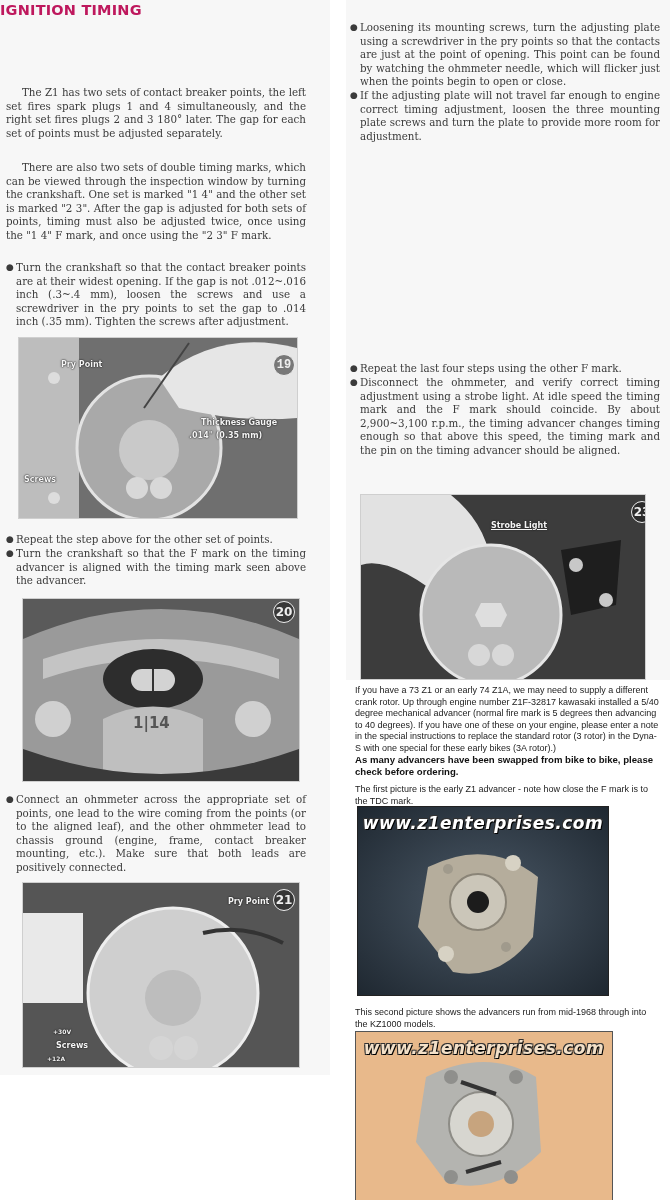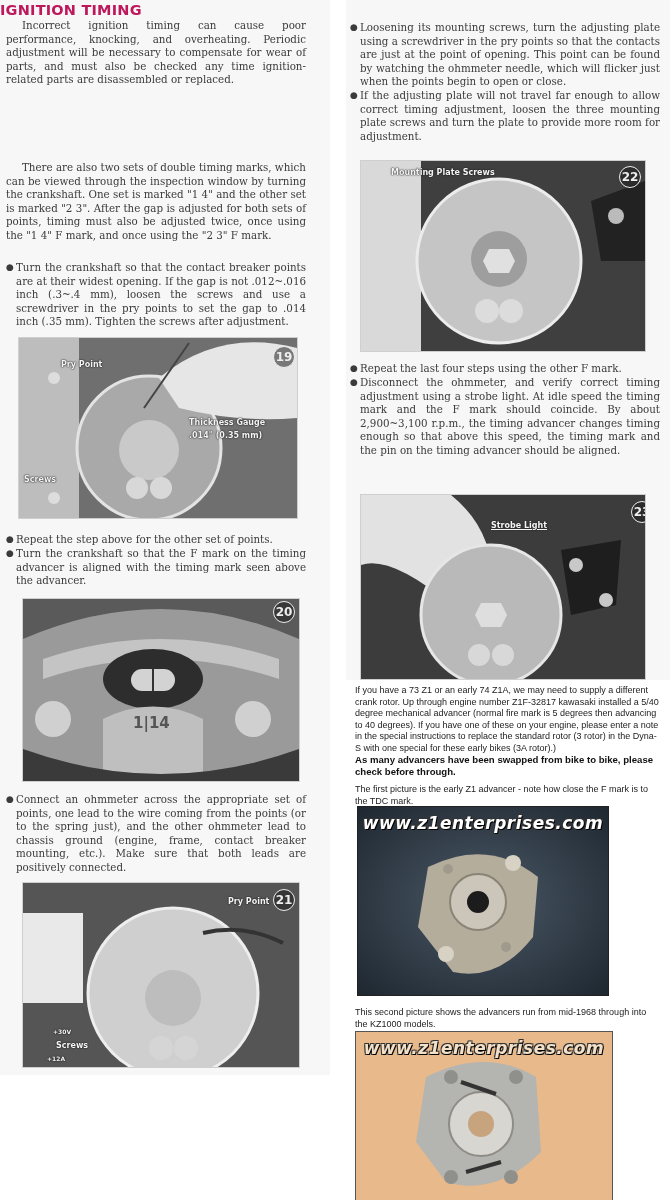"Incorrect ignition timing can cause" div.para { html: <div>Incorrect ignition timing can cause poor performance, knocking, and overheating. Periodic adjustment will be necessary to compensate for wear of parts, and must also be checked any time ignition-related parts are disassembled or replaced.</div> -> none }
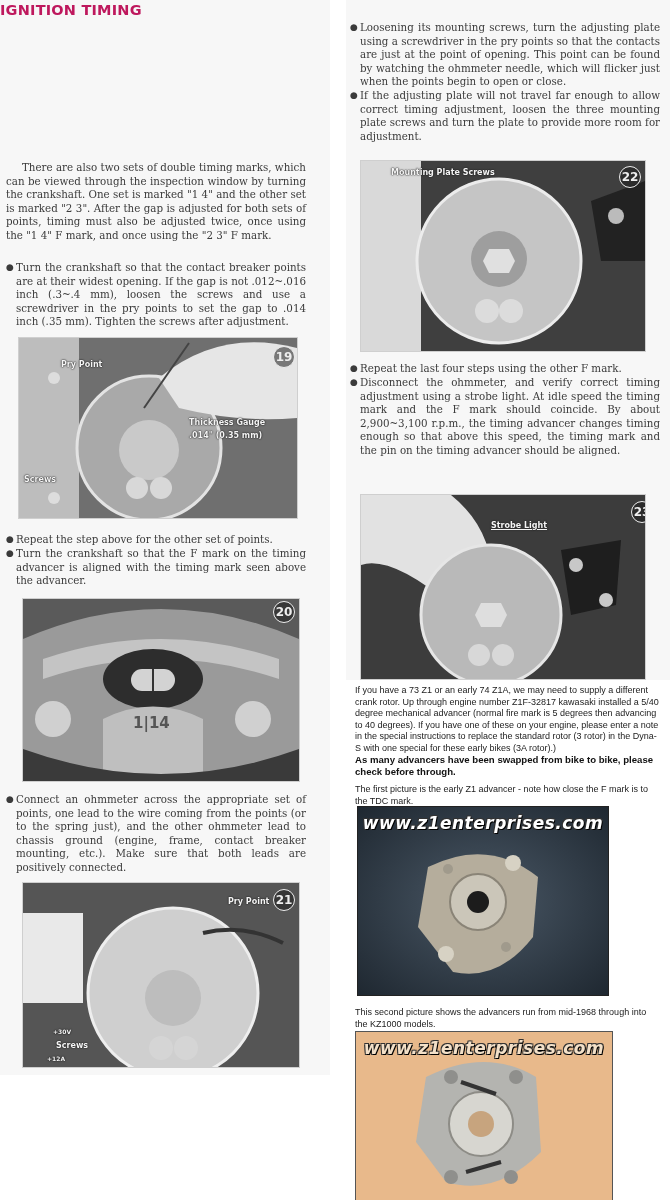"The Z1 has two sets" div.para { html: none -> <div>The Z1 has two sets of contact breaker points, the left set fires spark plugs 1 and 4 simultaneously, and the right set fires plugs 2 and 3 180° later. The gap for each set of points must be adjusted separately.</div> }
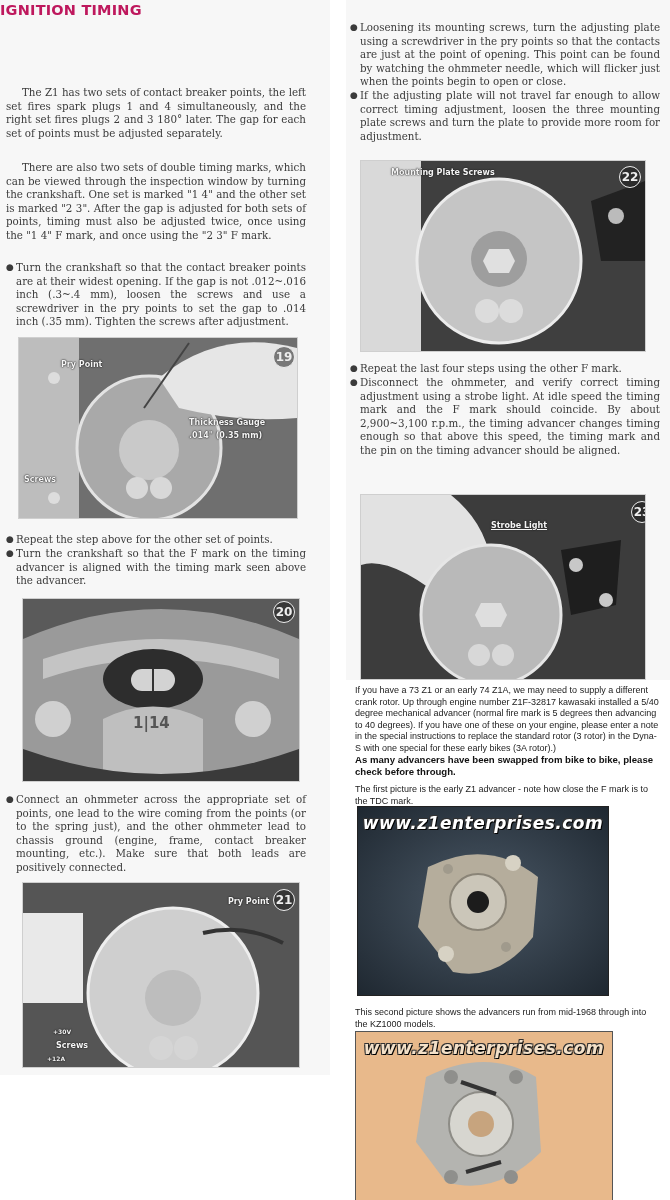"If the adjusting plate will" span { text: allow -> engine }
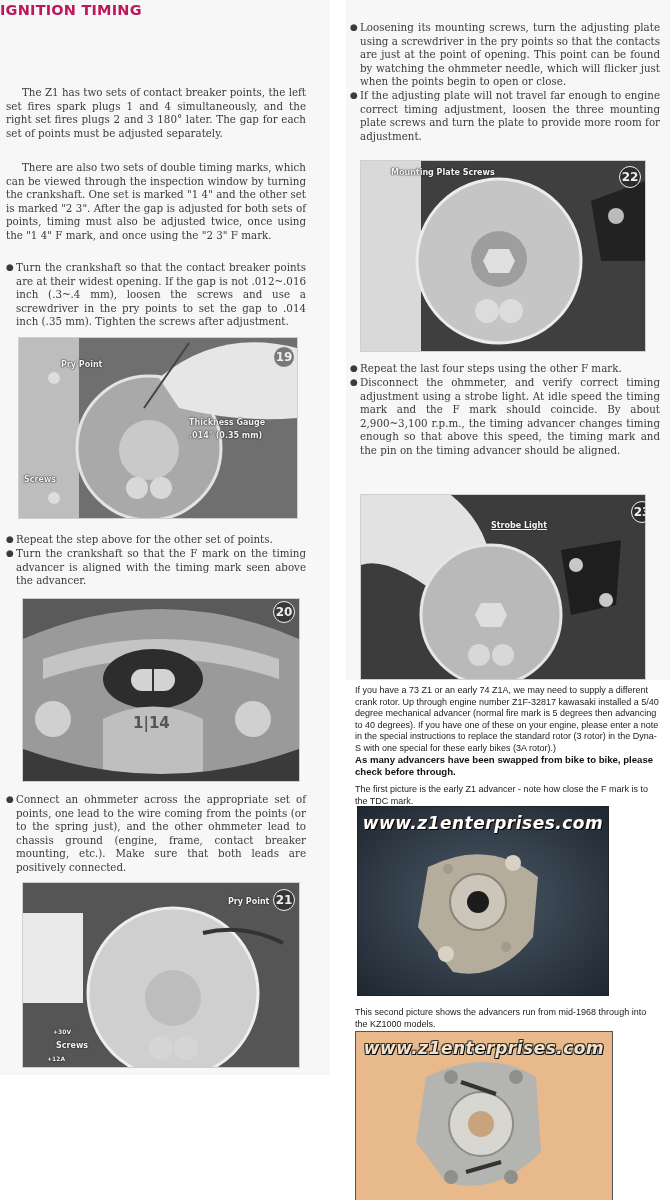"Mounting Plate Screws" div.photo { html: <div> <svg> <rect></rect> <rect></rect> <circle></circle> <circle></circle> <polygon></polygon> <circle></circle> <circle></circle> <path></path> <circle></circle> </svg> <div>Mounting Plate Screws</div> <div>22</div> </div> -> none }
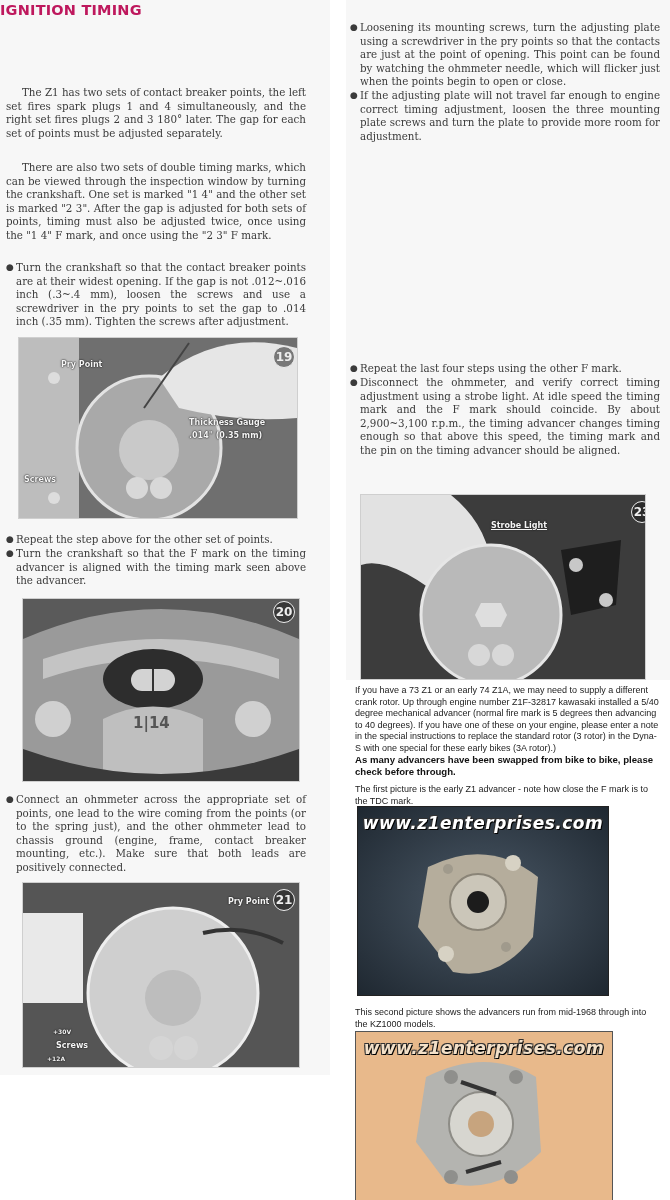"19" div.fignum { font-family: none -> Liberation Mono, monospace; top: 8px -> 16px }
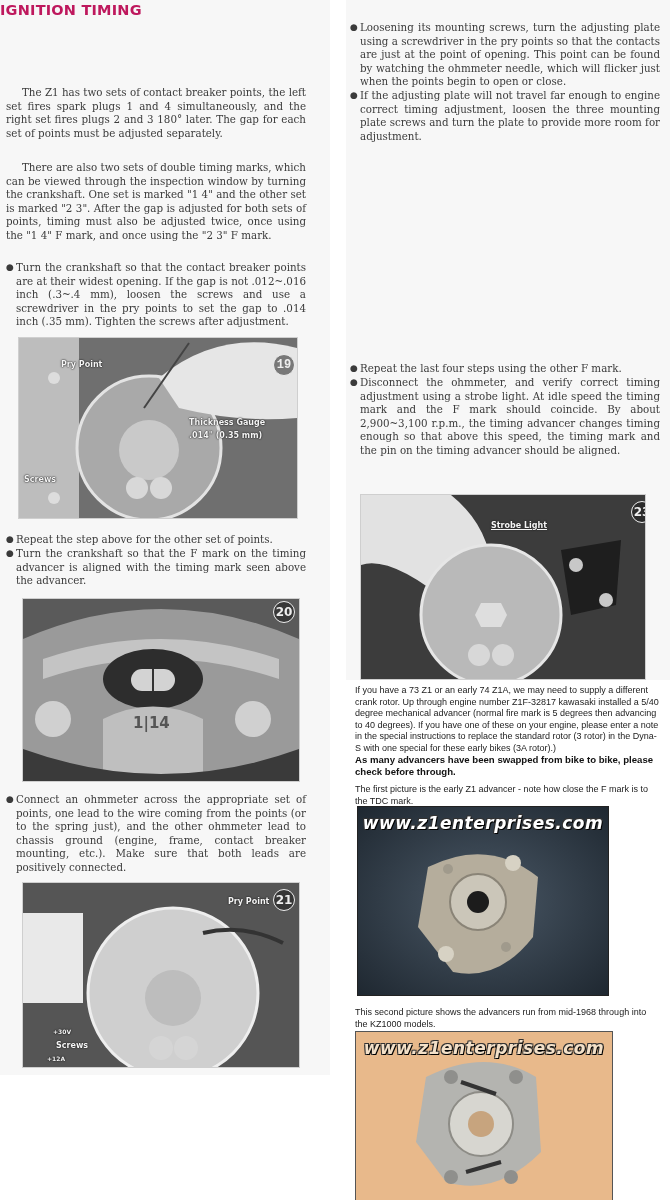"Thickness Gauge" div.cap { left: 170px -> 182px }
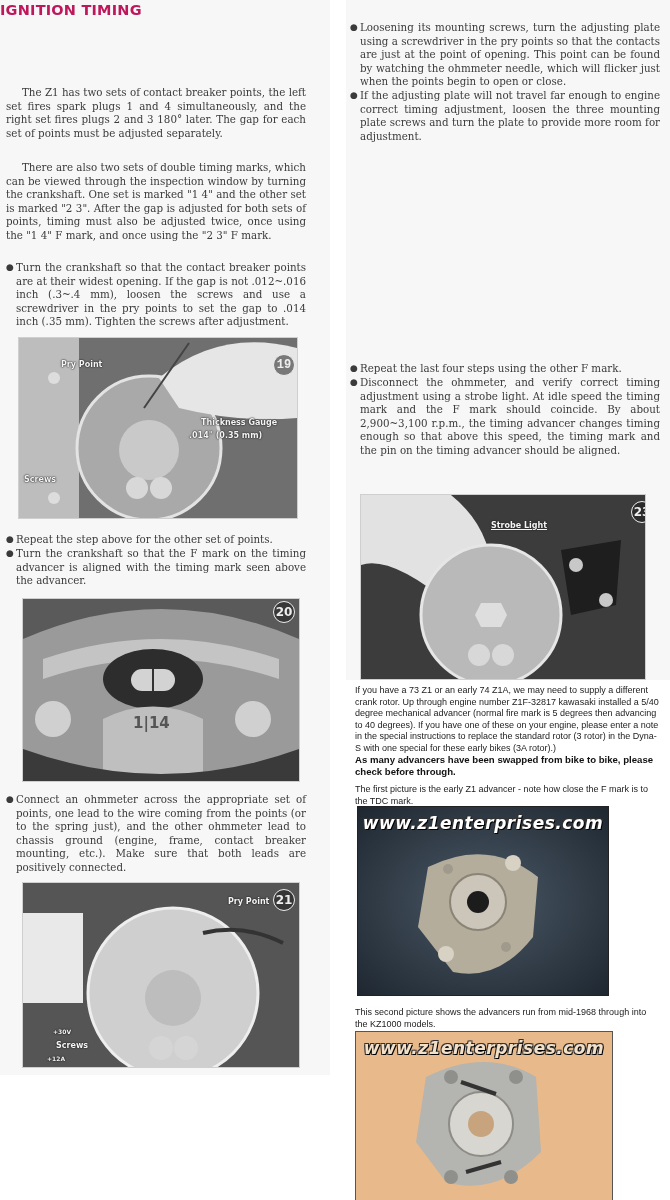"As many advancers have been" div.web { text: through -> ordering }
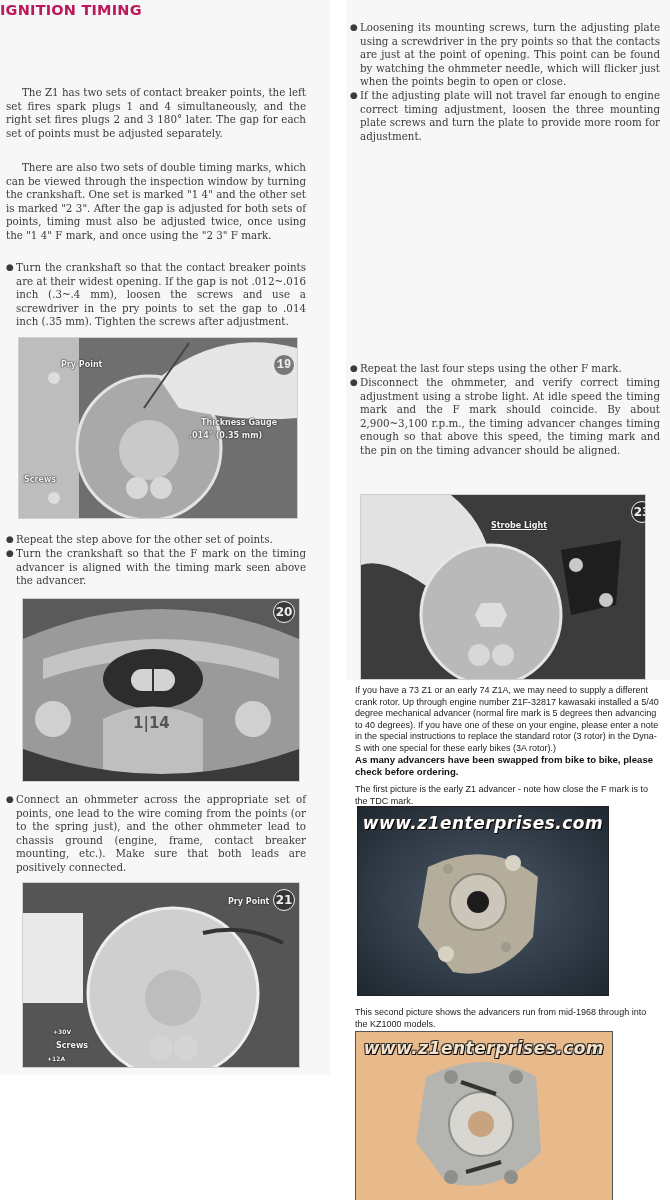"Connect an ohmmeter across the" span { text: spring just -> aligned leaf }
